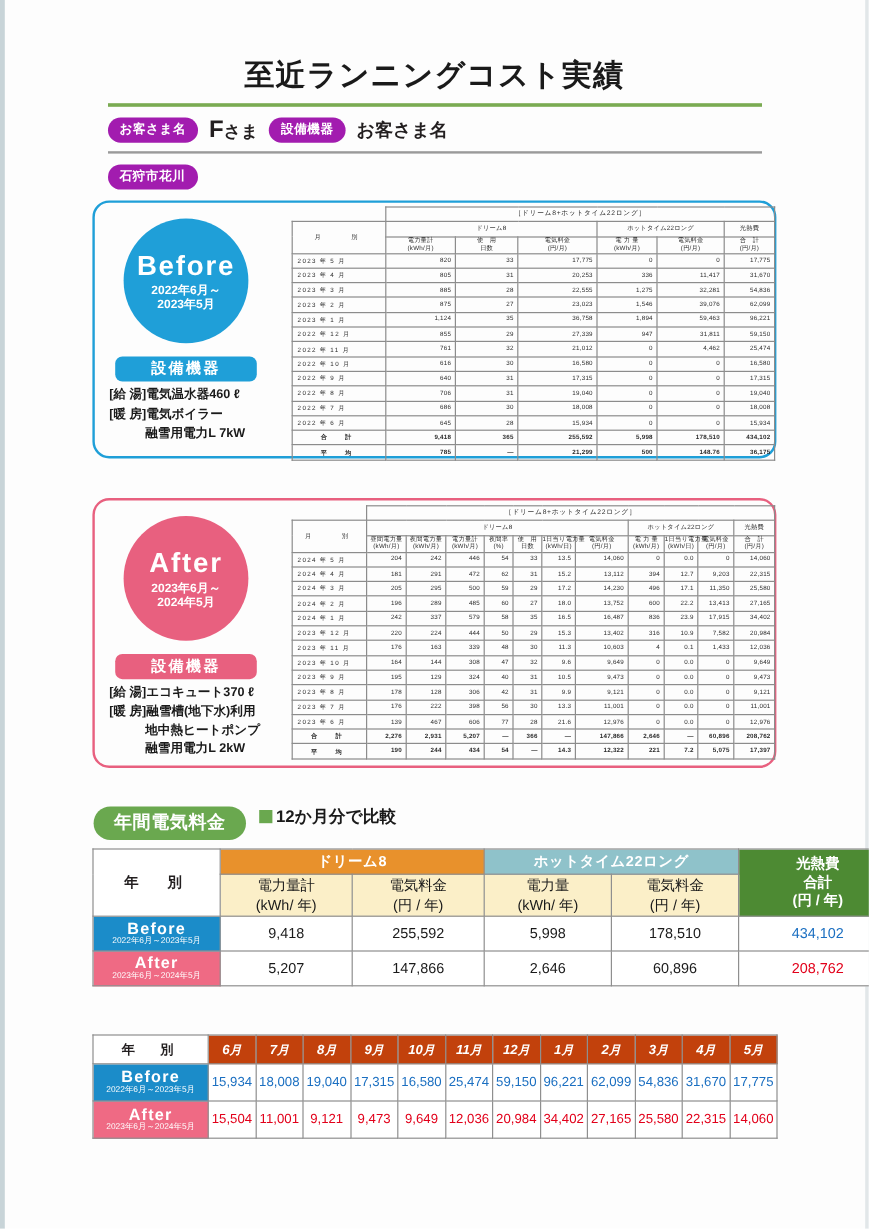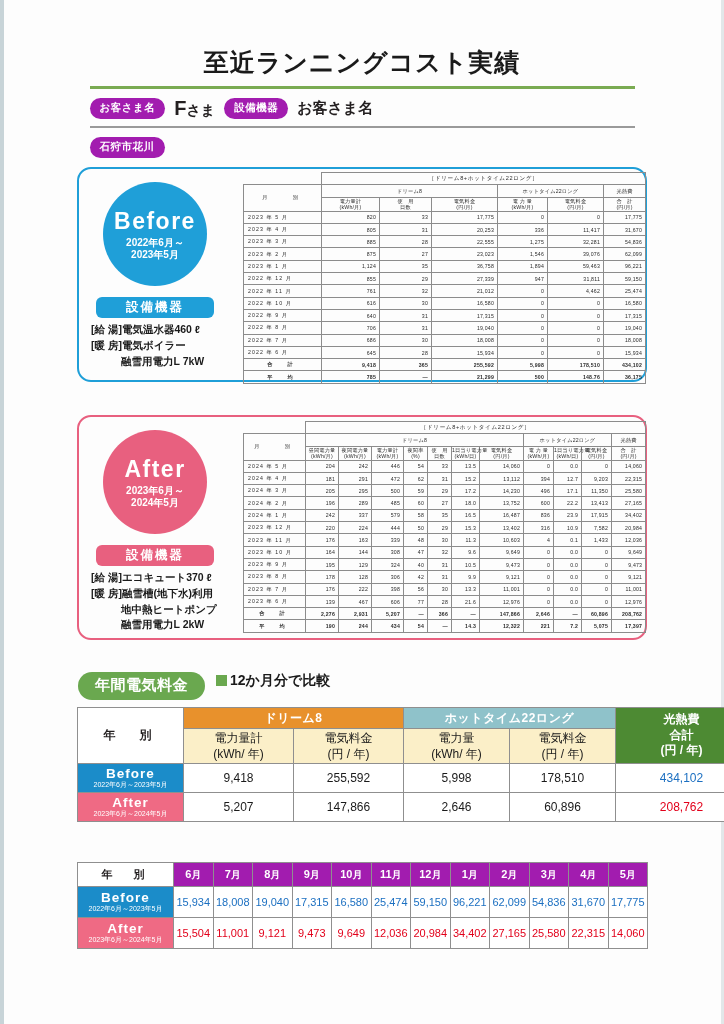"6月" .m-head { background: #a21caf -> #c2410c; font-style: none -> italic }
